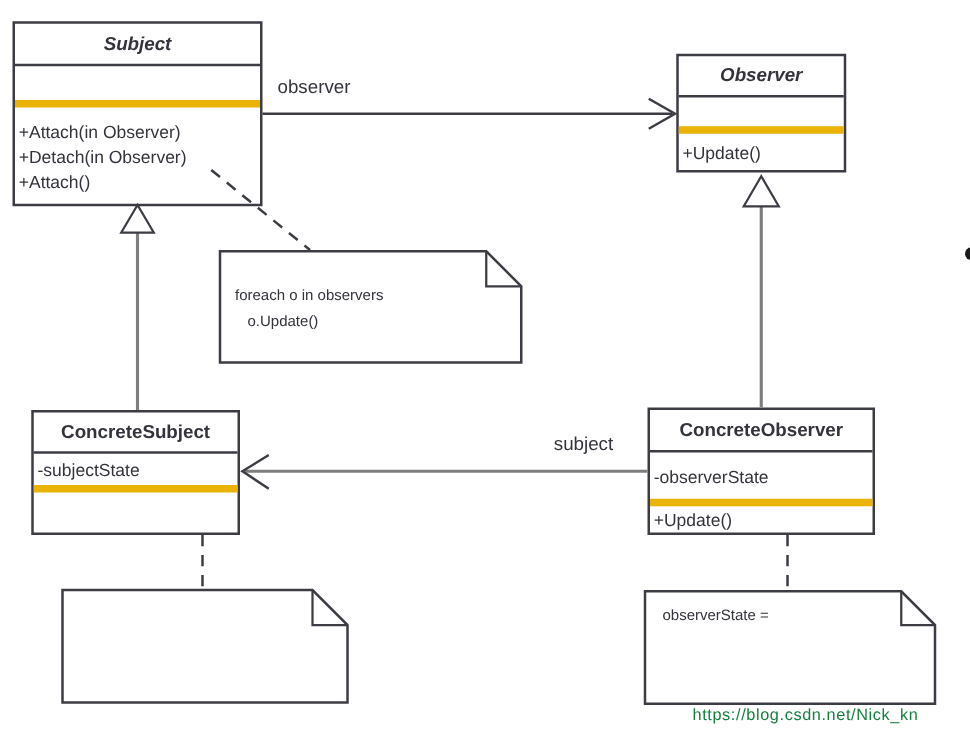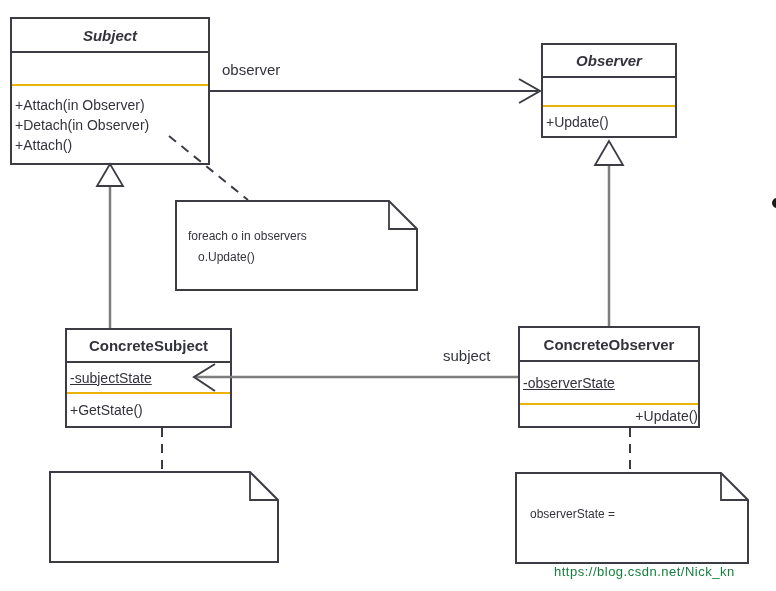"ConcreteSubject" div.class-box { margin-left: 40px -> none }
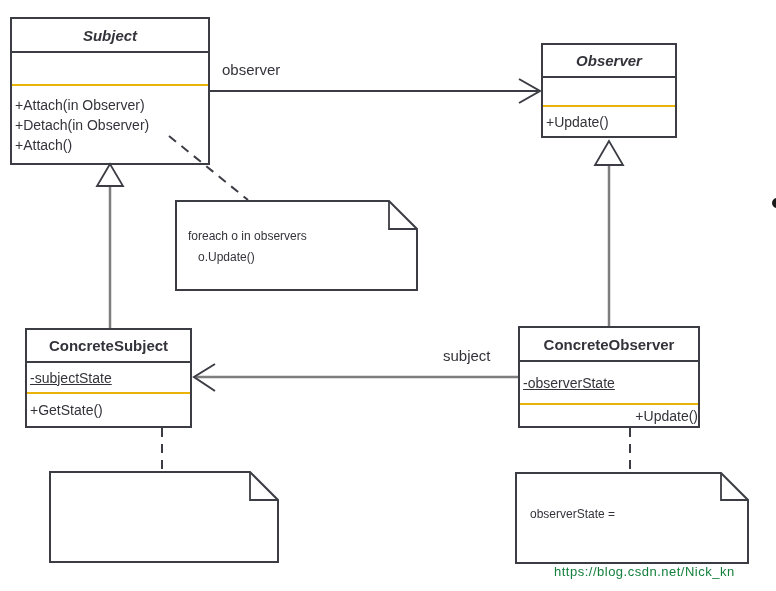"ConcreteObserver" div.class-box { text-align: right -> none }
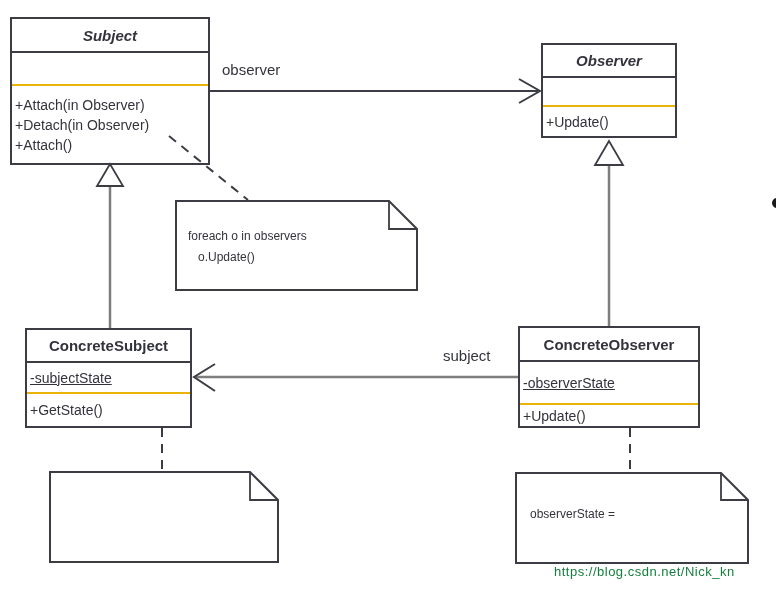"-subjectState" .sec.attrs { border-bottom: 2px solid #eab308 -> 6px solid #eab308; text-decoration: underline -> none }
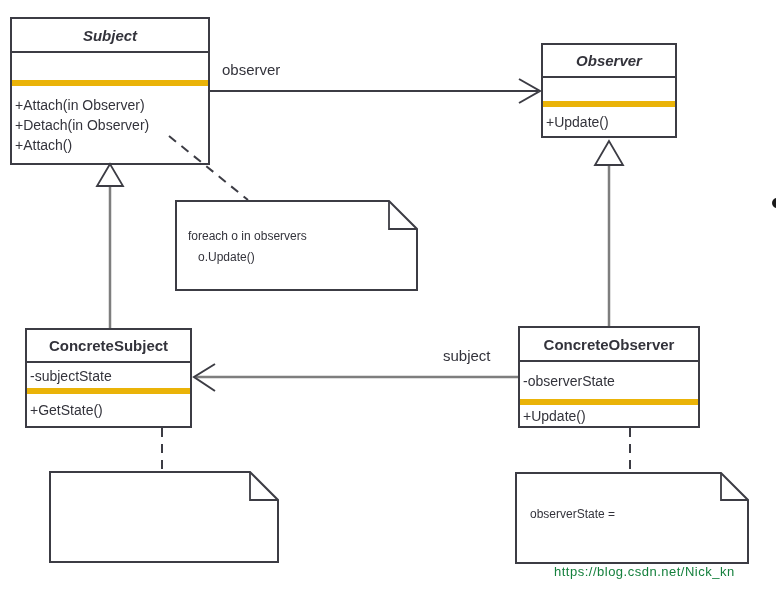"+GetState()" div.sec { html: <div> <div>+GetState()</div> </div> -> none }
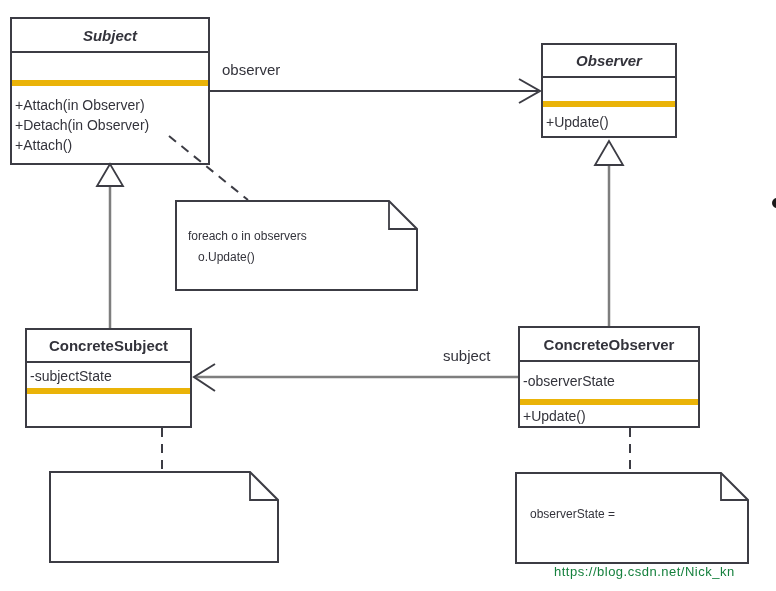"observerState =" div.note-text { top: 504px -> 482px }
